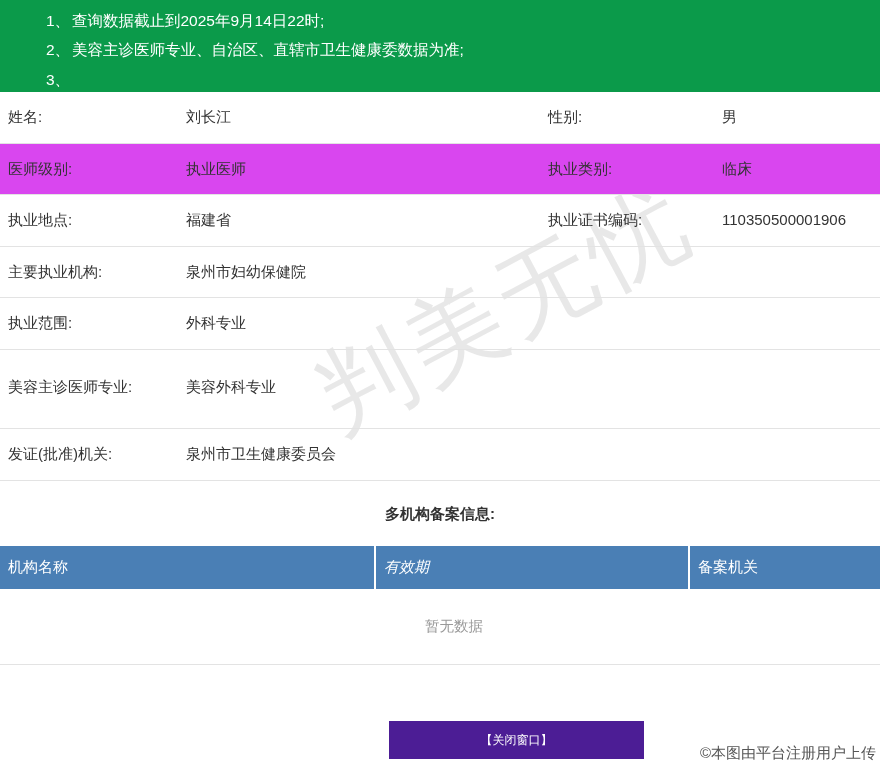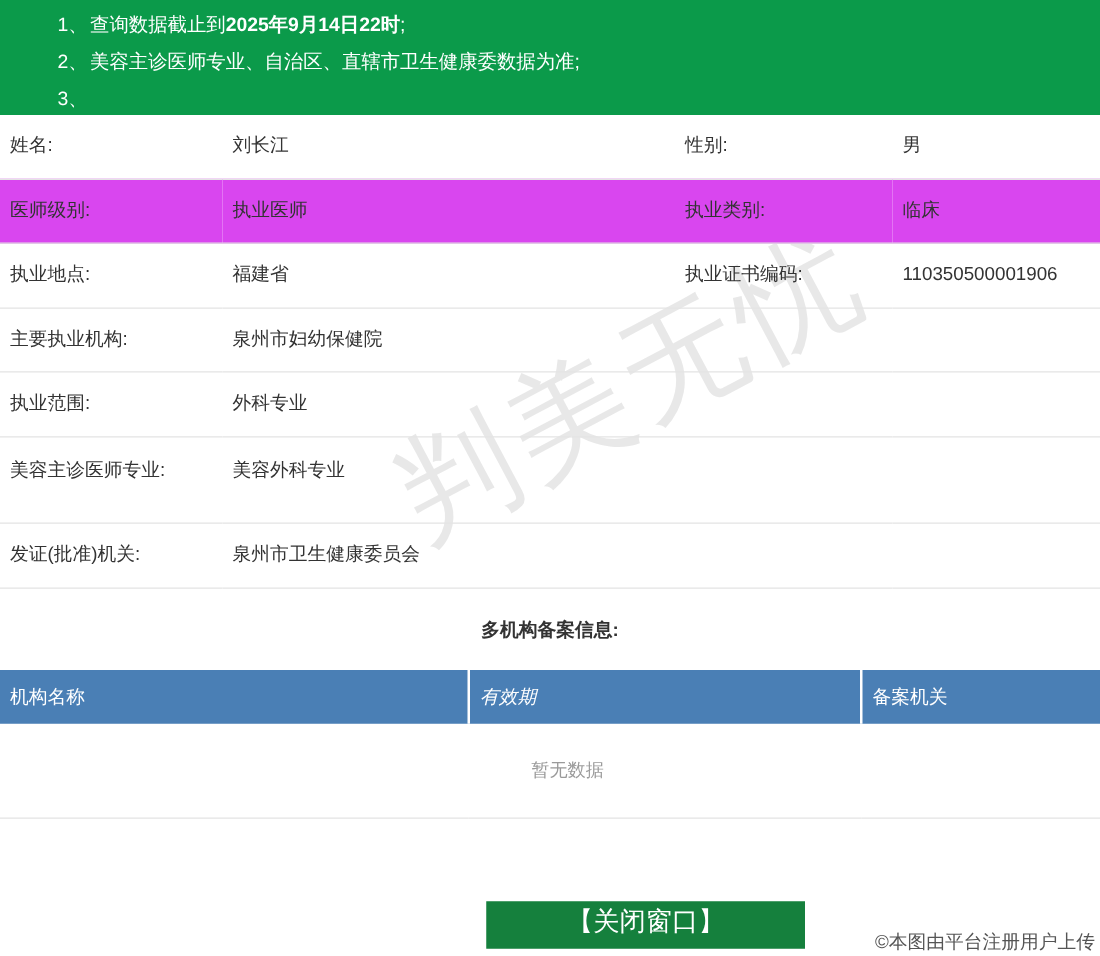"2025年9月14日22时" .notice-text b { font-weight: bold -> normal }
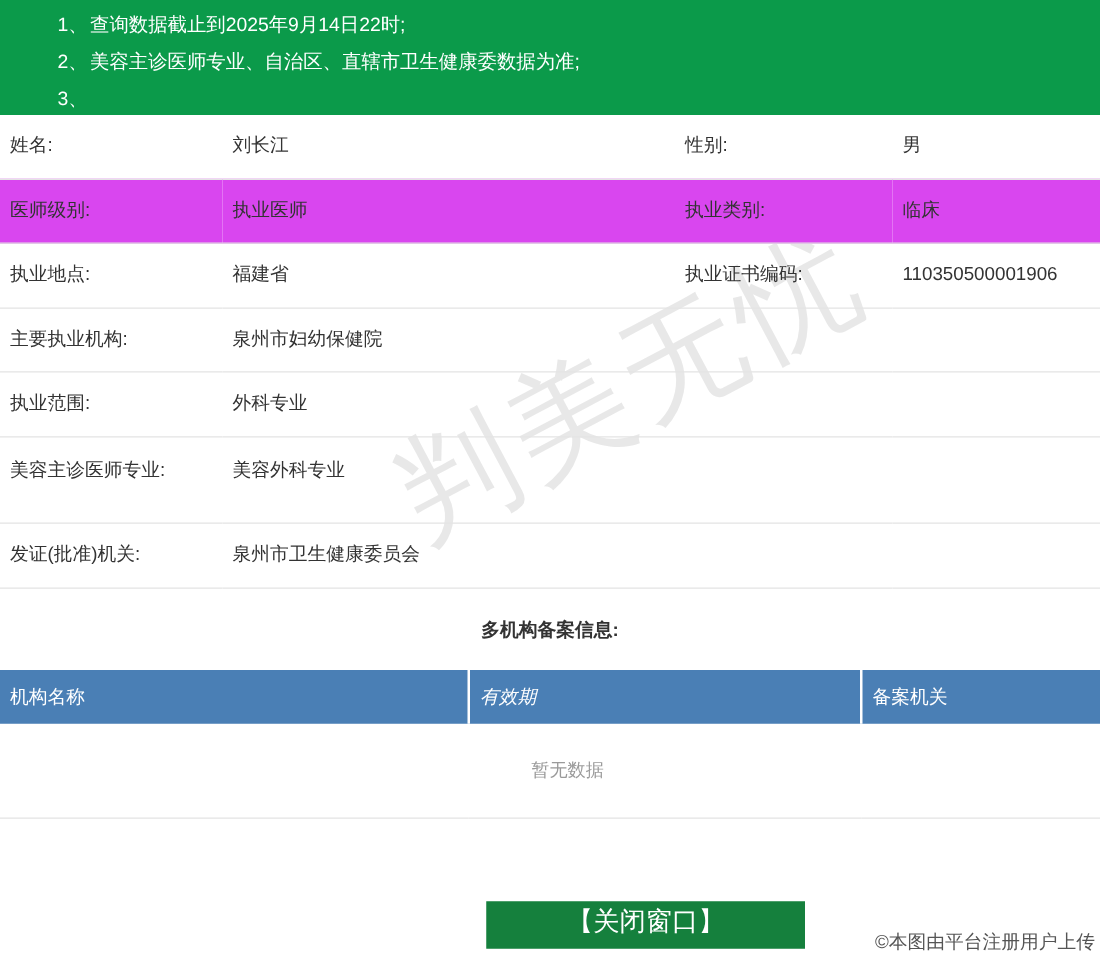"美容主诊医师专业:" .row-tall td { padding-top: 16px -> 26px }
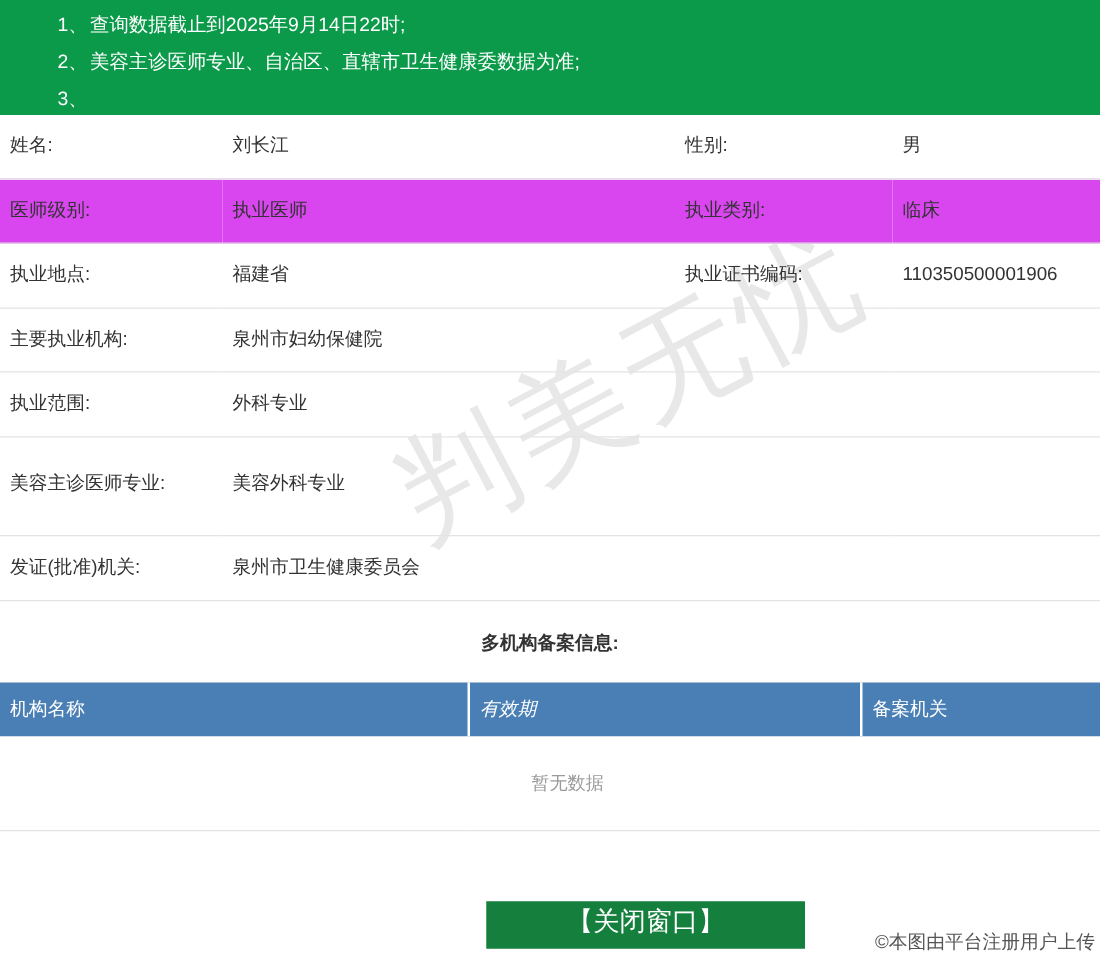"【关闭窗口】" .close-btn { background: #15803d -> #4c1d95; font-family: Liberation Mono, monospace -> Liberation Sans, sans-serif; font-size: 21px -> 12px }
